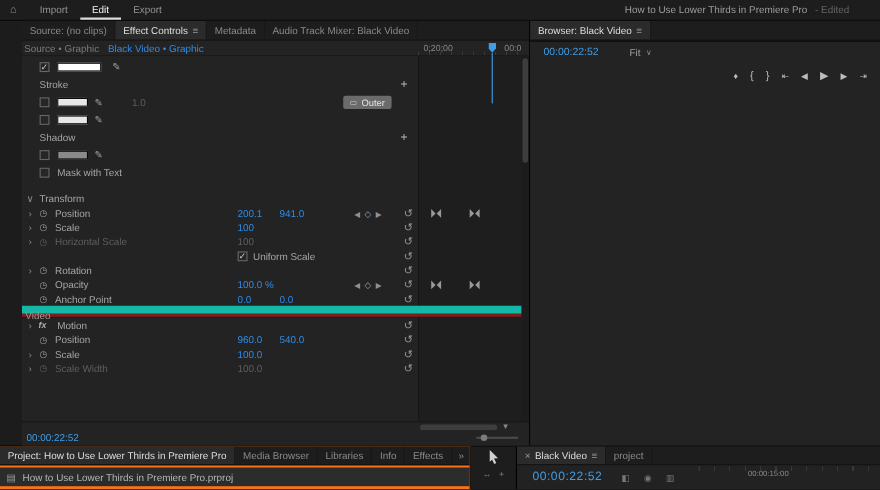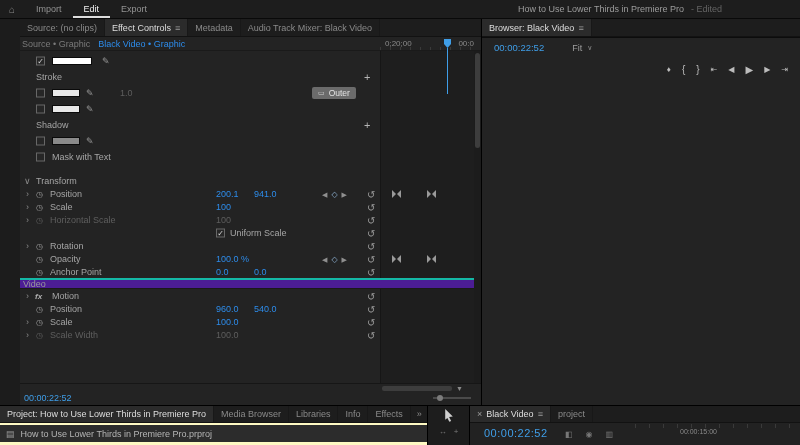"- Edited" .hdr .edited { margin: 0 78px 0 7px -> 0 28px 0 7px }
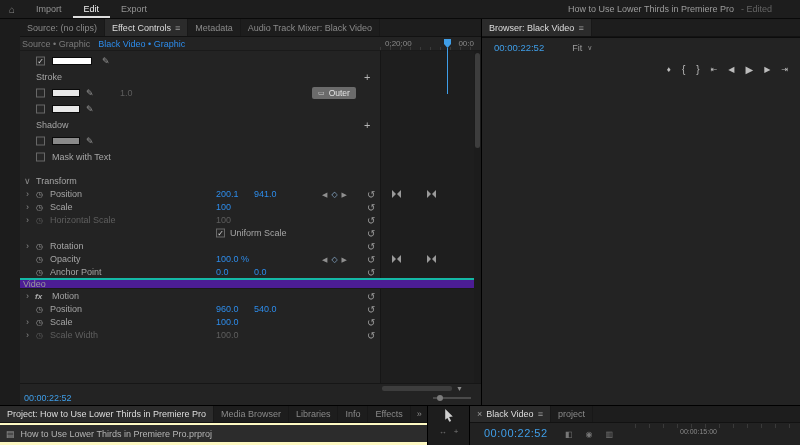"Video" .sect { background: #4c1d95 -> #7f1d1d; border-top: 2px solid #14b8a6 -> 7px solid #14b8a6 }
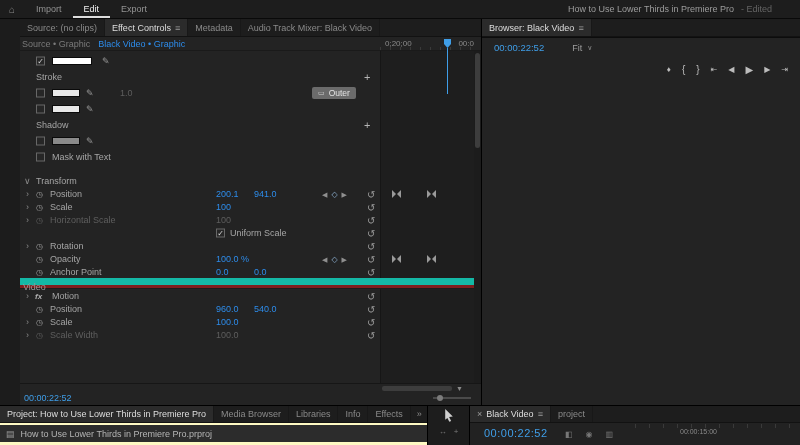"Project: How to Use Lower" .b-left { background: #fef9c3 -> #f97316 }
